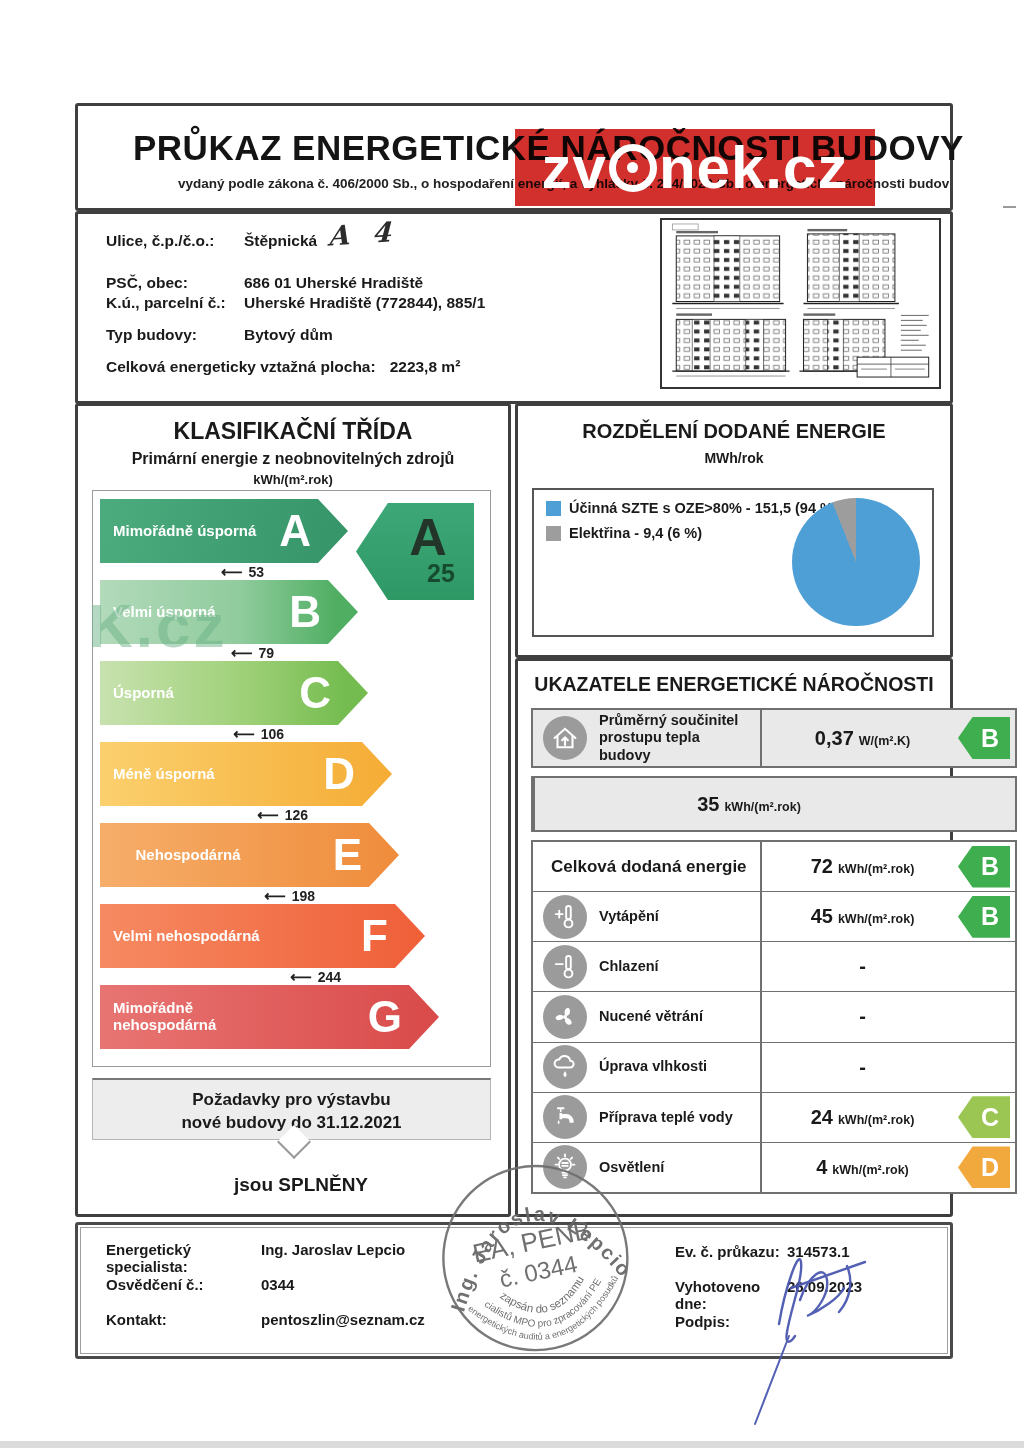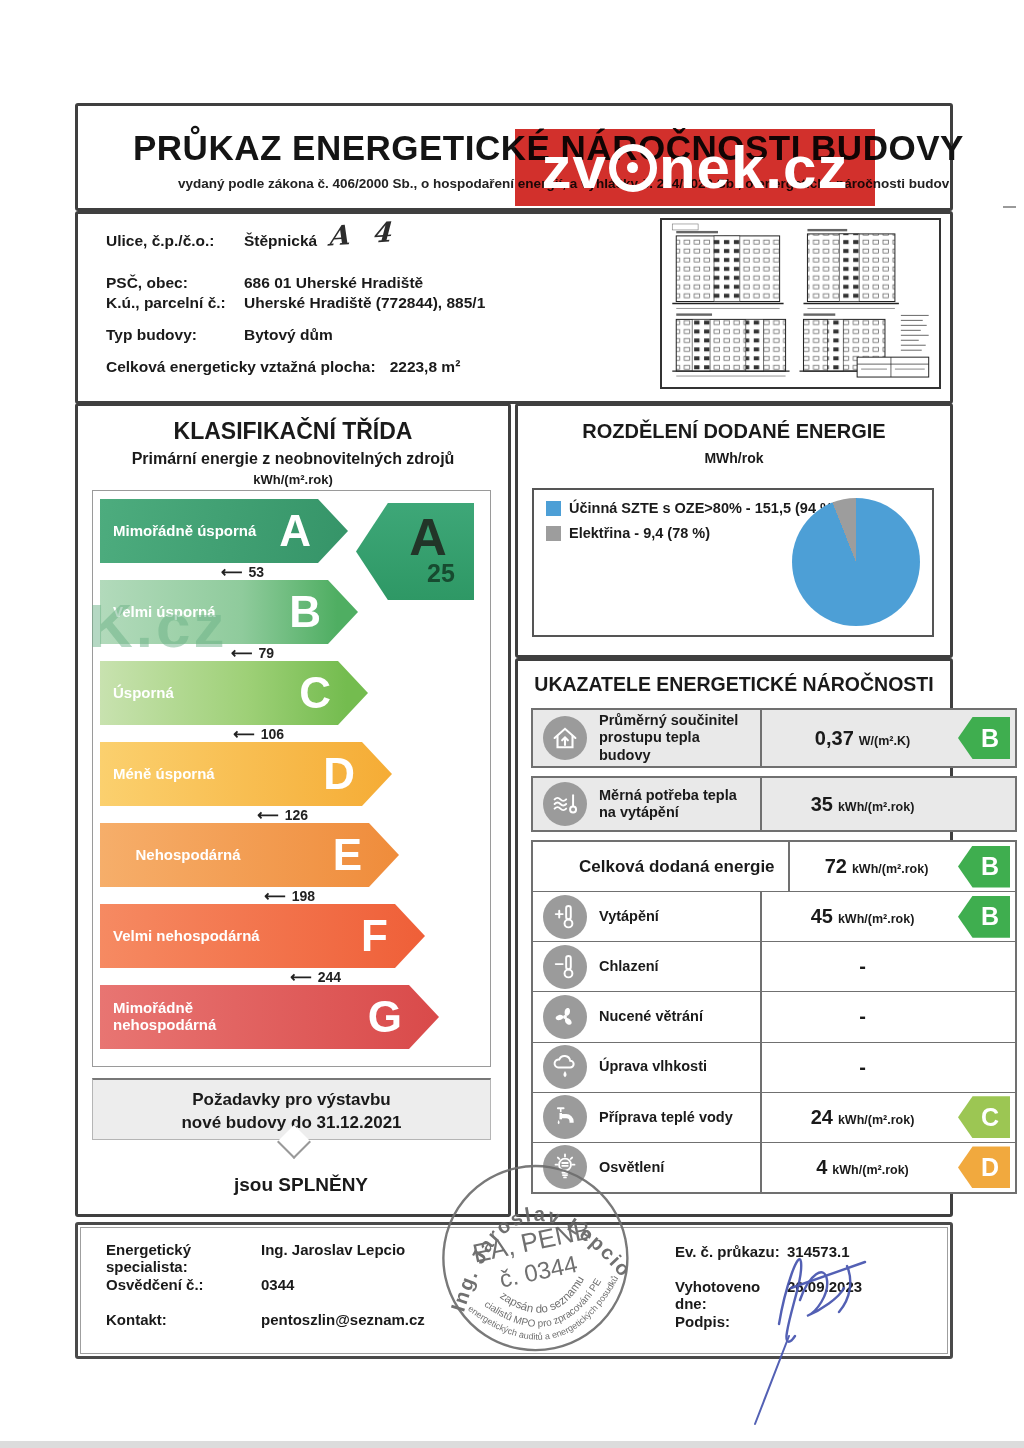"Elektřina - 9,4 (78 %)" span { text: 78 -> 6 }
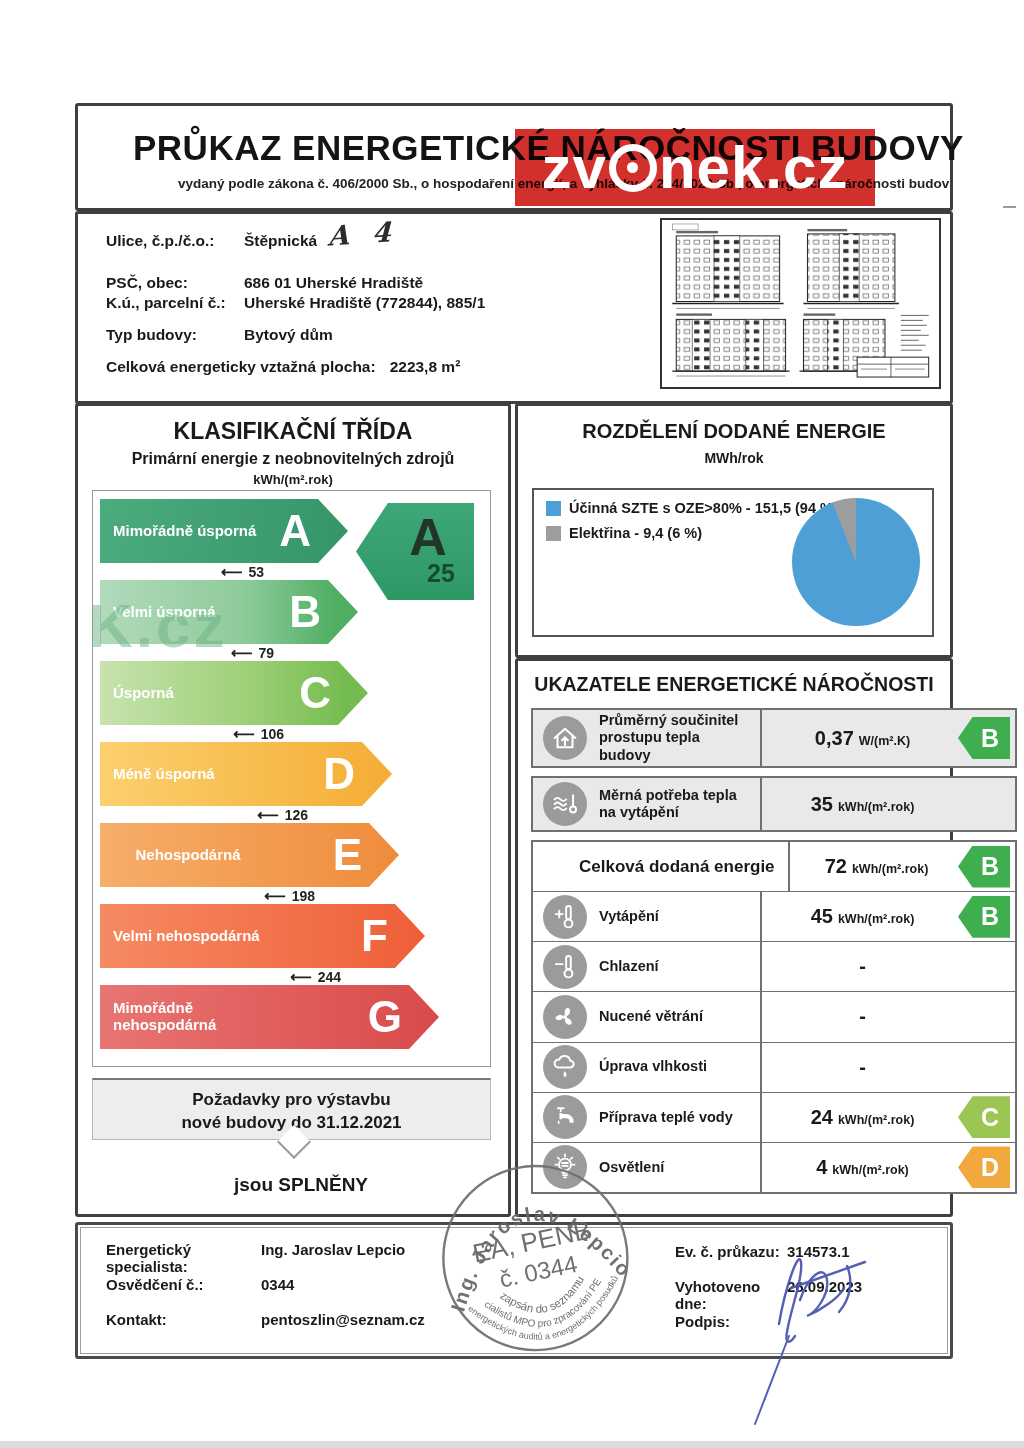"Měrná potřeba tepla na vytápění" div.ileft { html: <div> <span> <svg> <path></path> <path></path> <path></path> <path></path> <circle></circle> </svg> </span> <span>Měrná potřeba tepla na vytápění</span> </div> -> none }
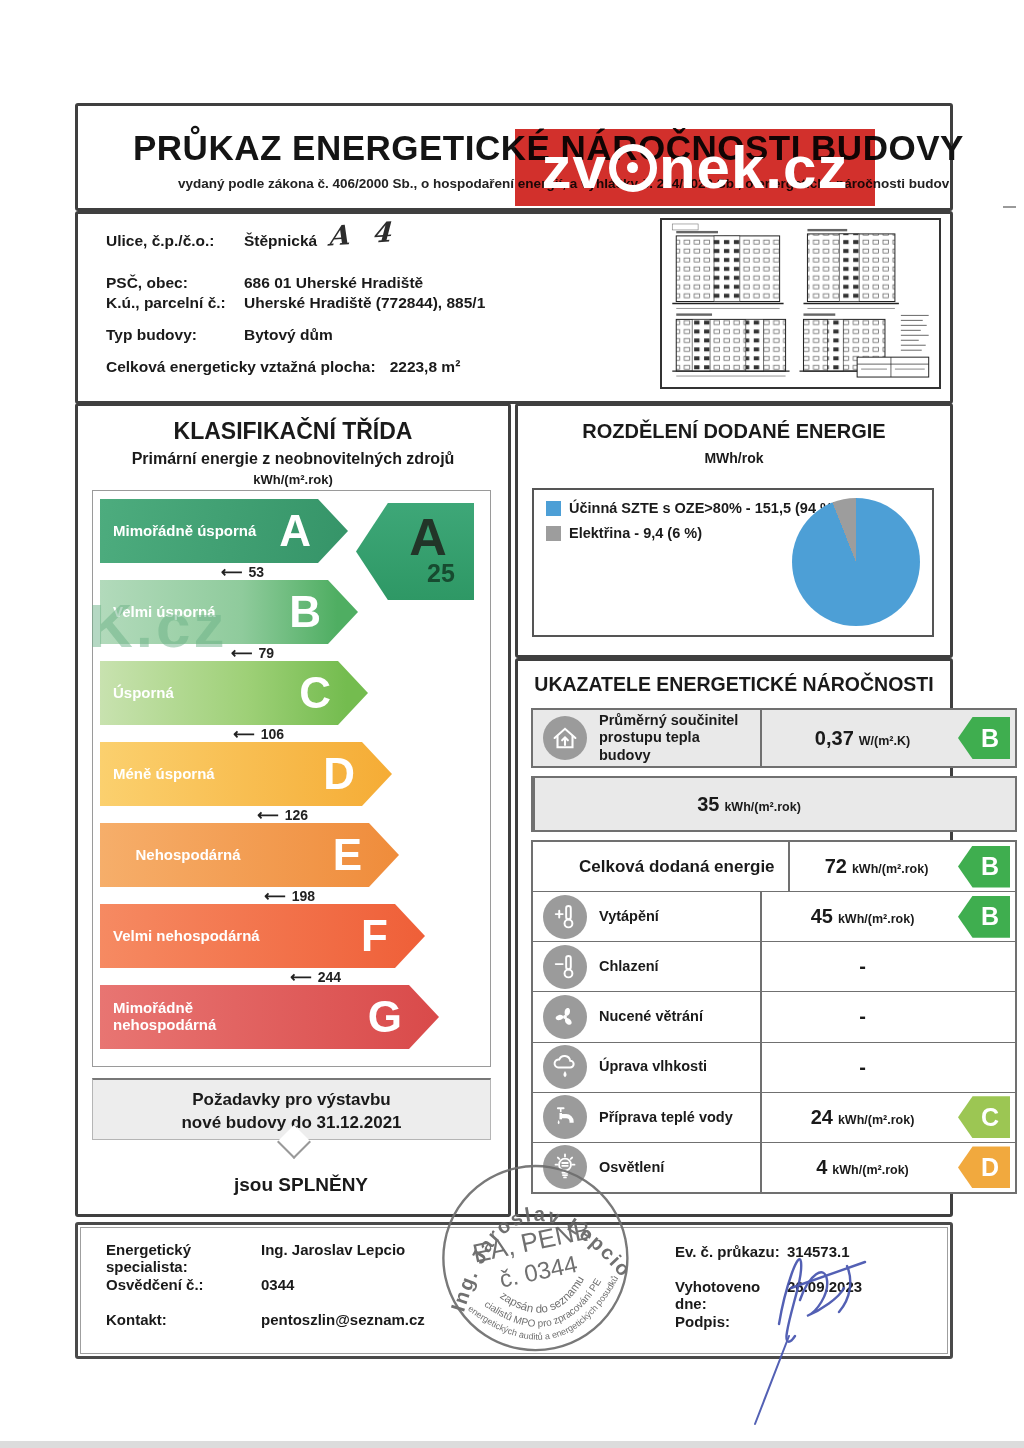"Celková dodaná energie" .tbl .trow:first-child { padding-left: 28px -> none }
